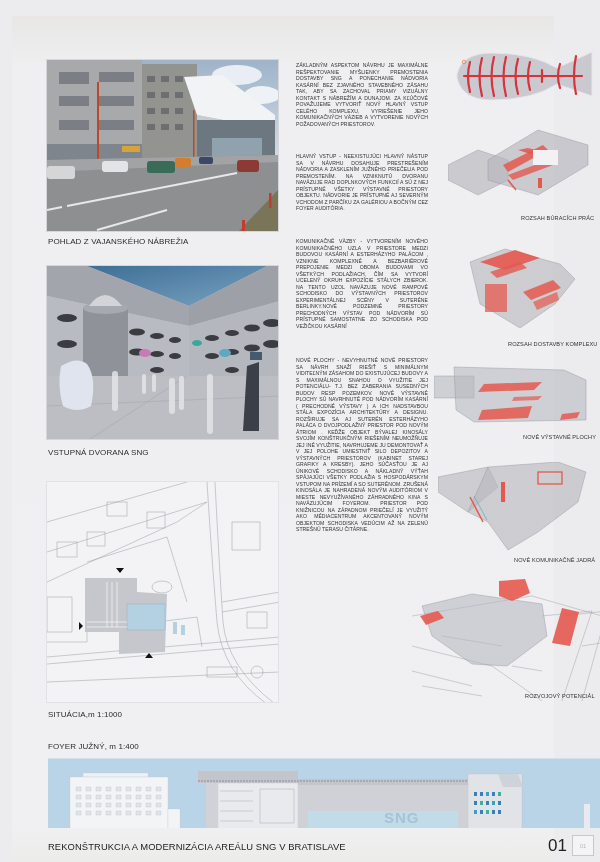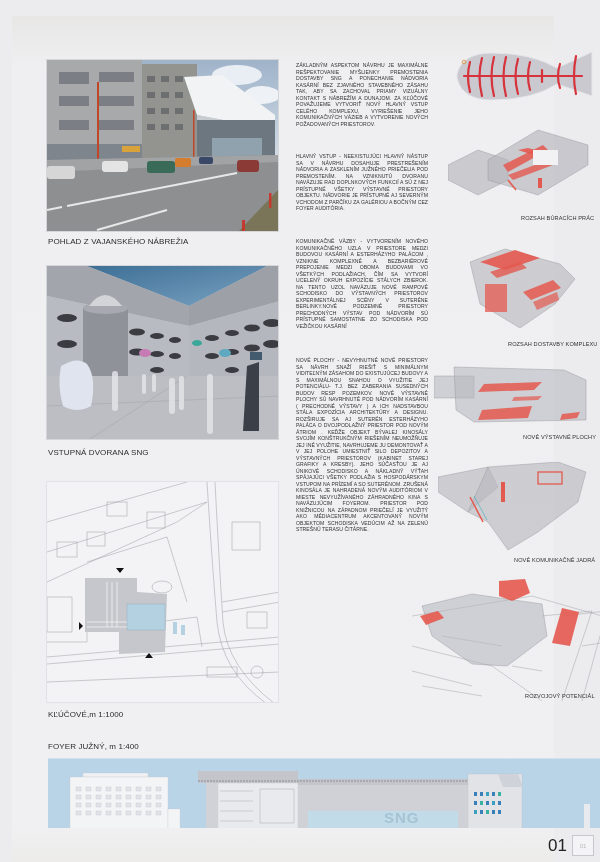"KĽÚČOVÉ,m 1:1000" div.caption { text: KĽÚČOVÉ,m -> SITUÁCIA,m }
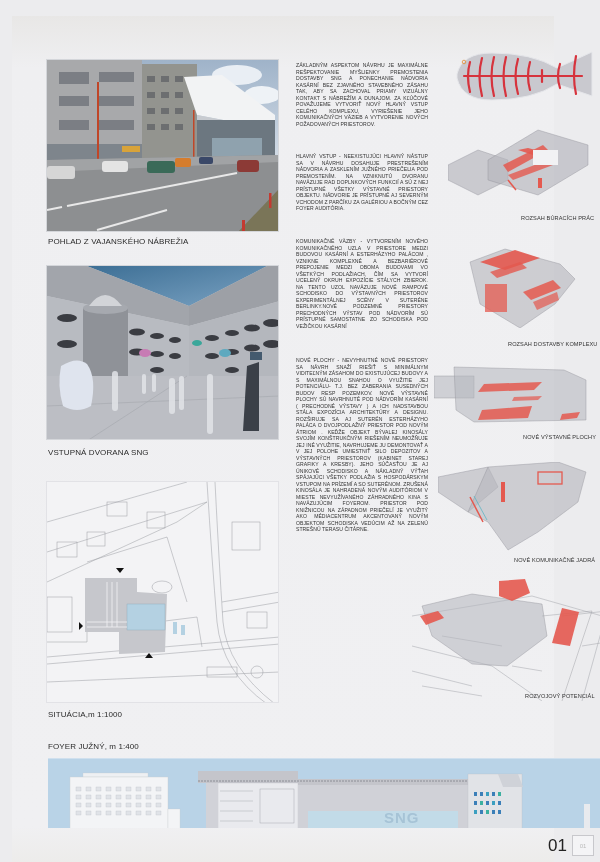"REKONŠTRUKCIA A MODERNIZÁCIA AREÁLU SNG" div.footer-title { html: none -> <div>REKONŠTRUKCIA A MODERNIZÁCIA AREÁLU SNG V BRATISLAVE</div> }
